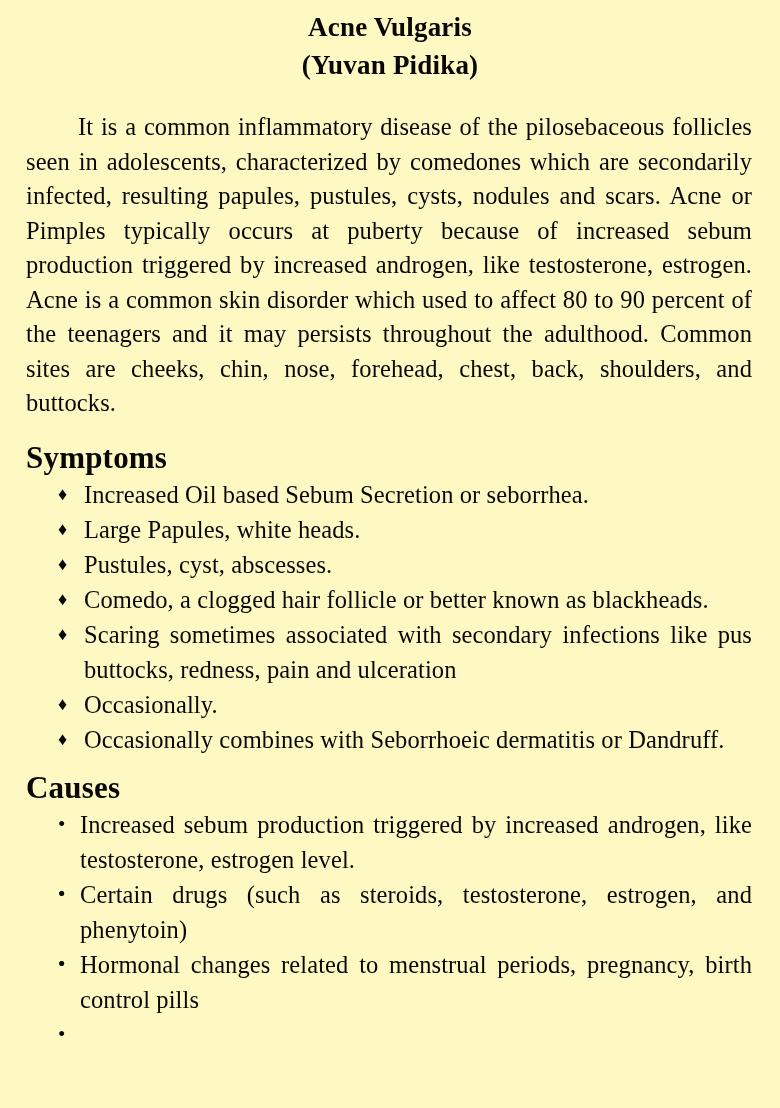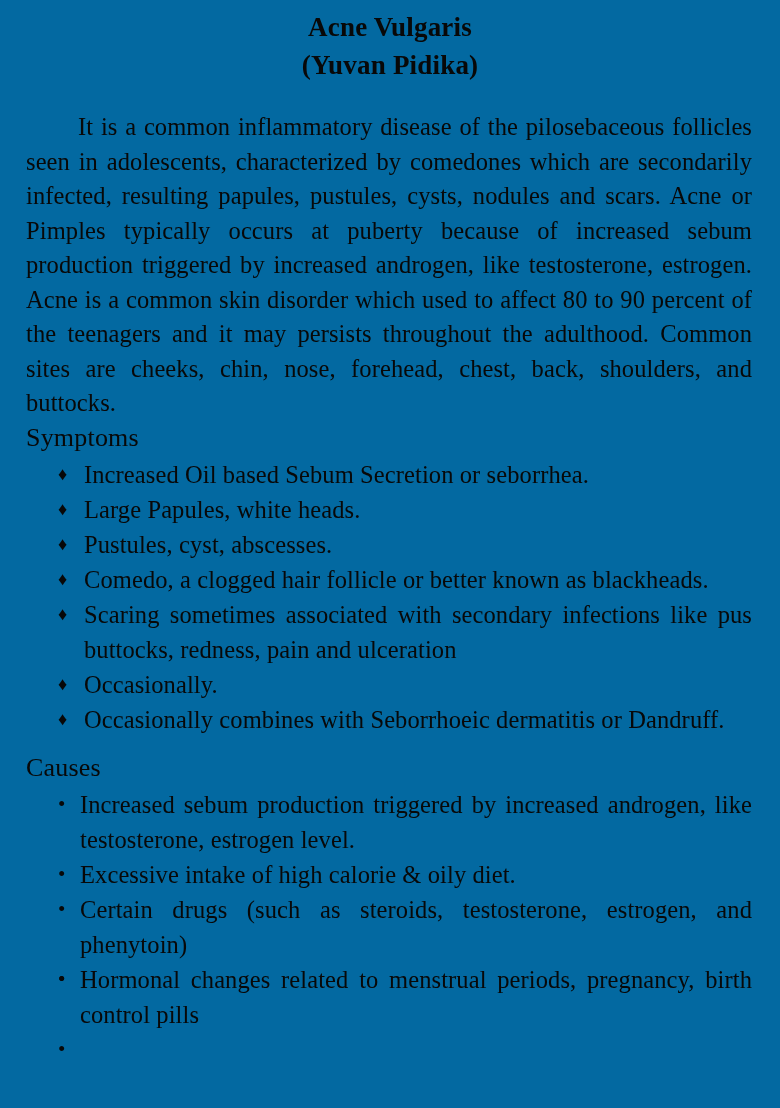"Acne Vulgaris" .page { background: #0369a1 -> #fef9c3 }
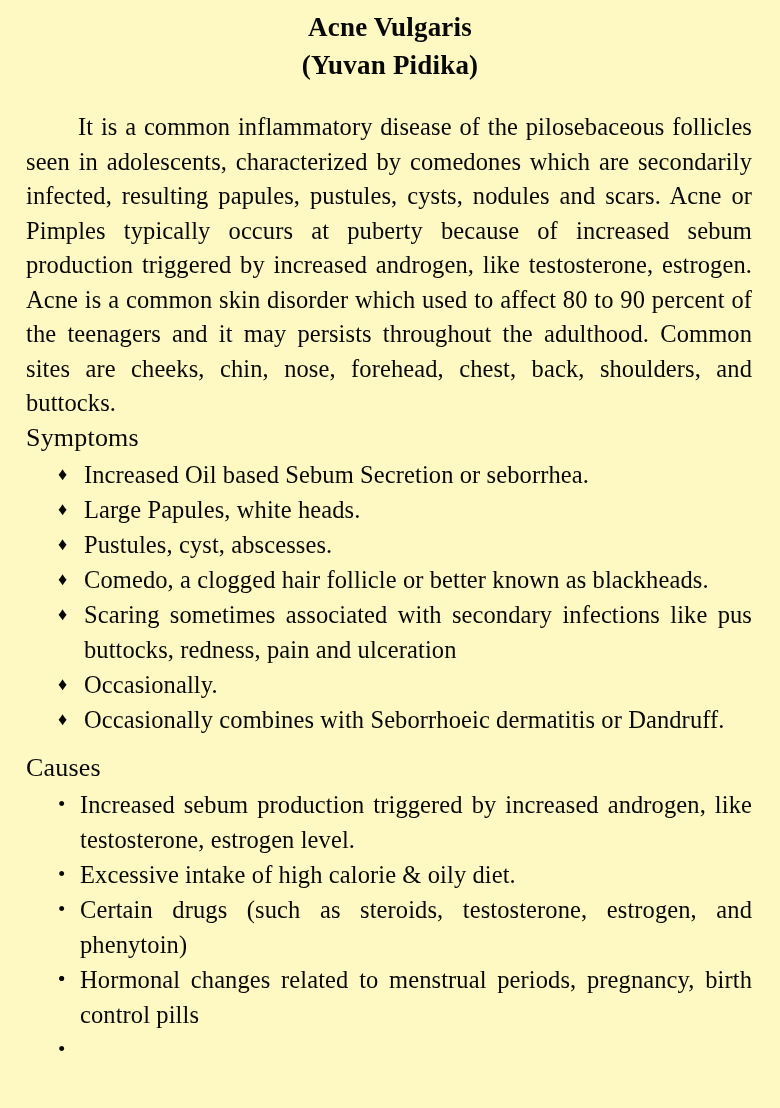"Symptoms" .section-heading { font-size: 26px -> 31px; font-weight: normal -> bold; margin: 2px 0 4px 26px -> 22px 0 4px 26px }
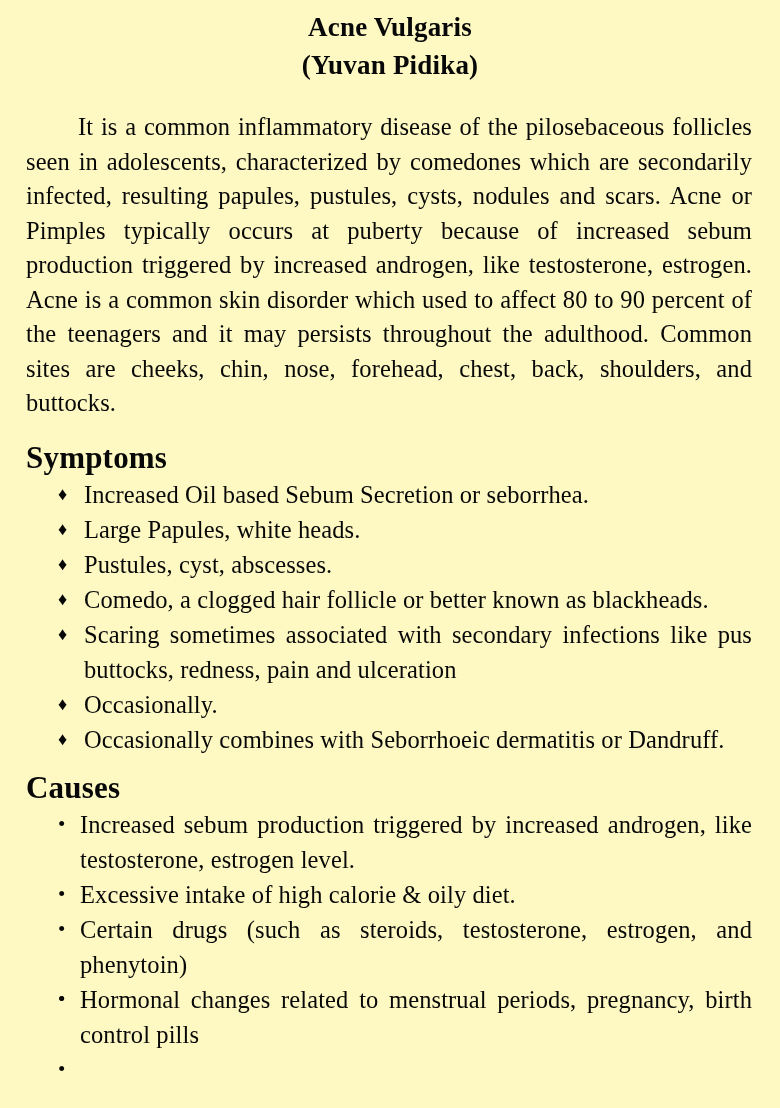"Excessive intake of high calorie" span { html: <span>Excessive intake of high calorie &amp; oily diet.</span> -> none }
